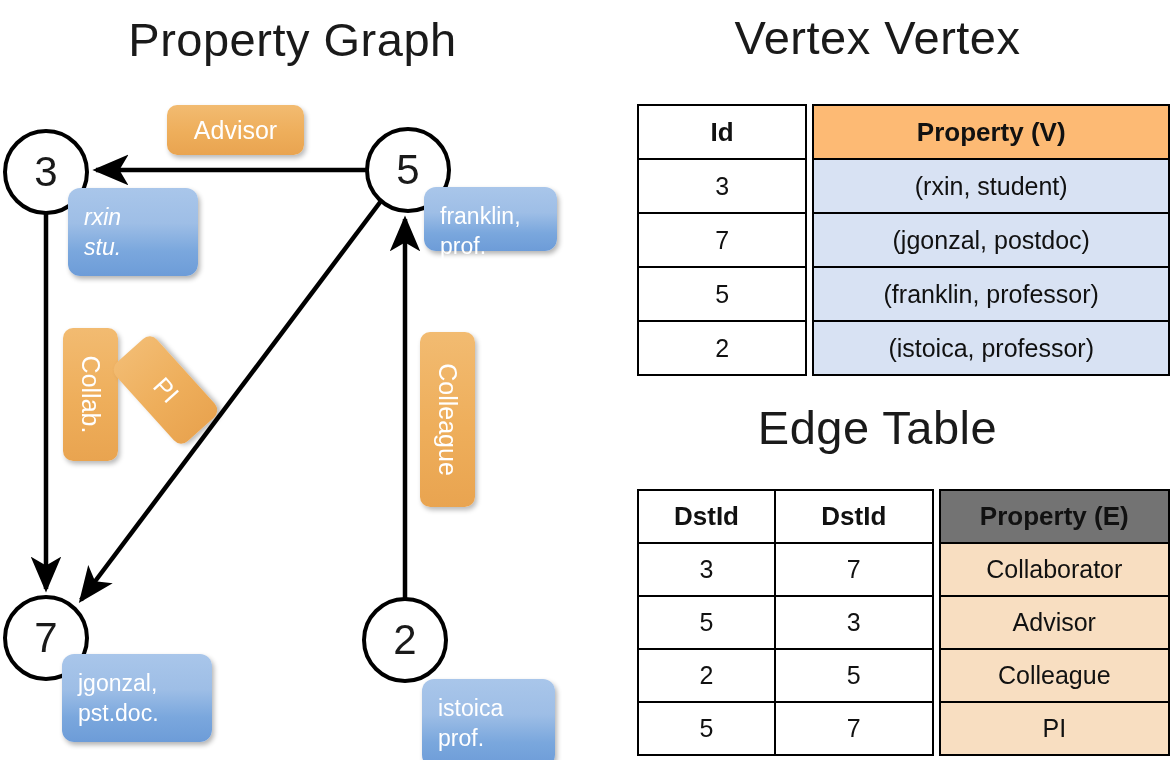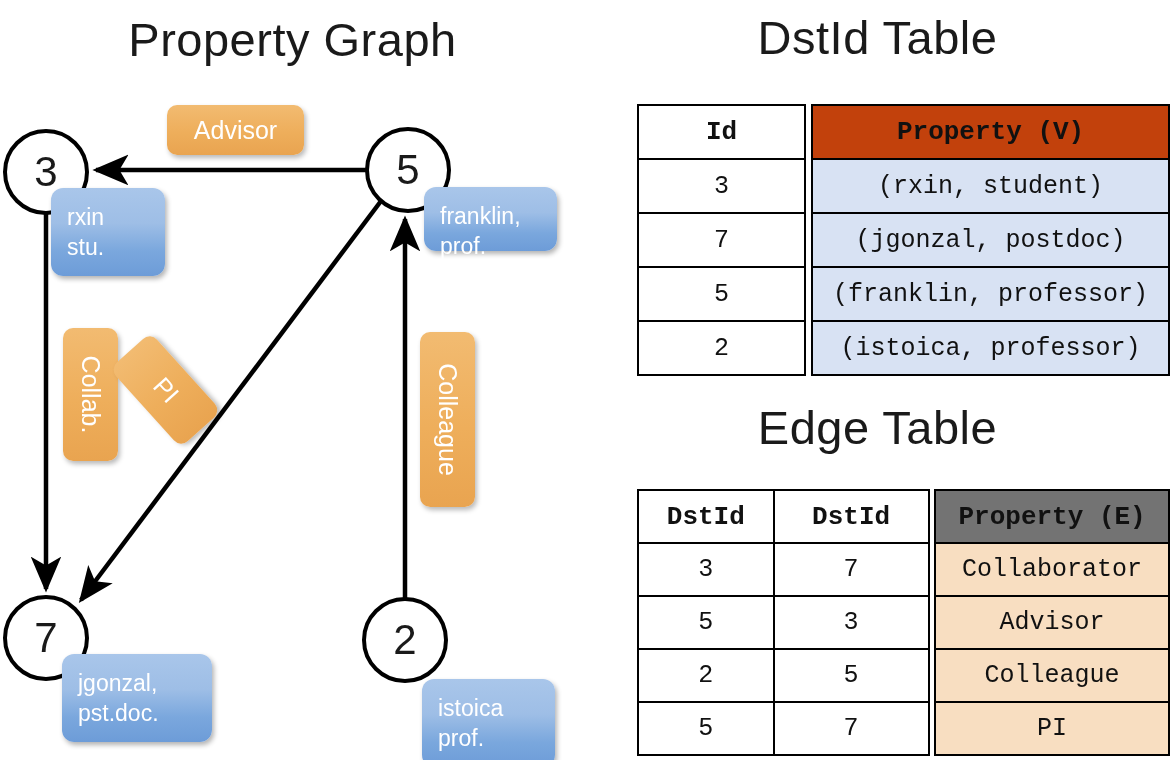"DstId Table" div.title { text: DstId Table -> Vertex Vertex }
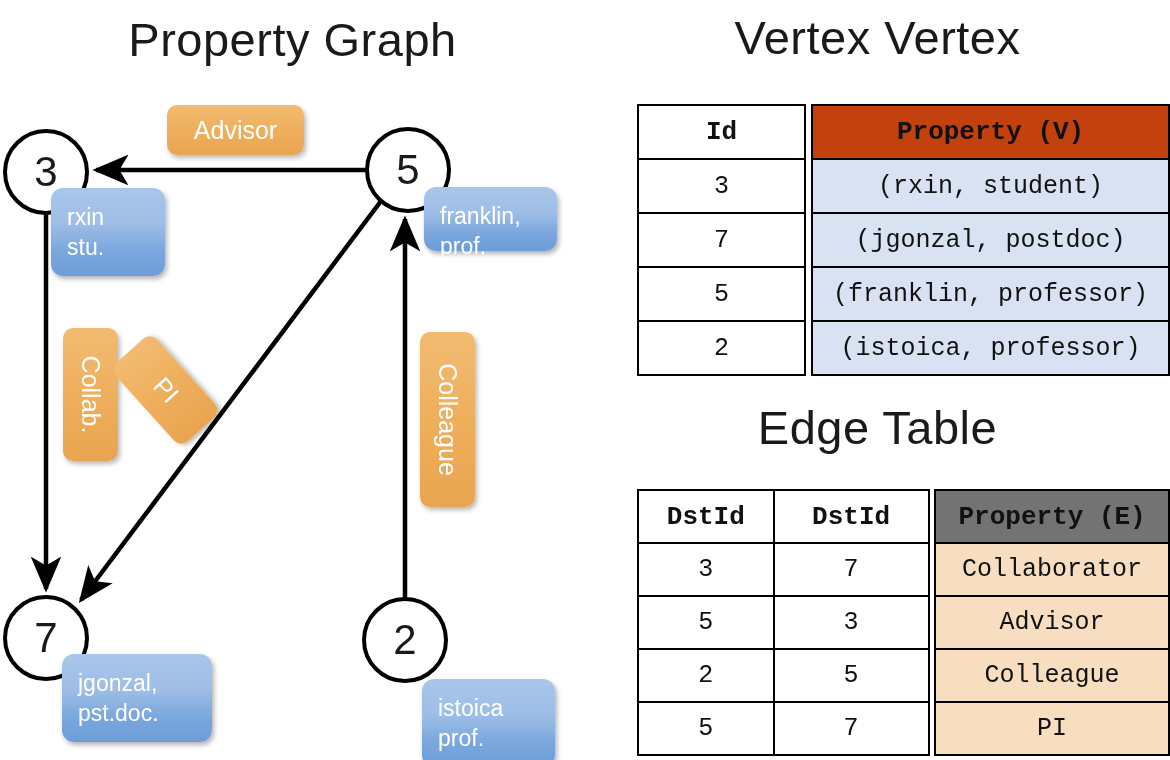"Id" .tbl { font-family: Liberation Mono, monospace -> Liberation Sans, sans-serif }
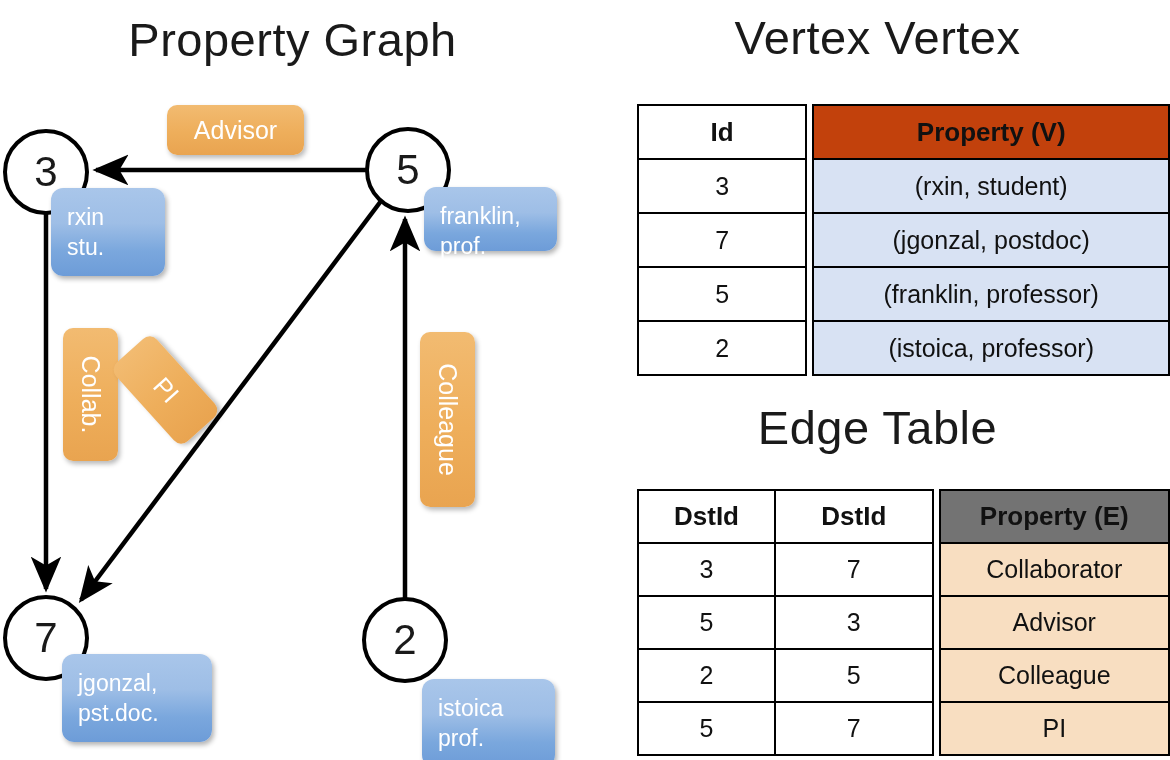"Property (V)" #vertex-table th.c-prop { background: #c2410c -> #fdba74 }
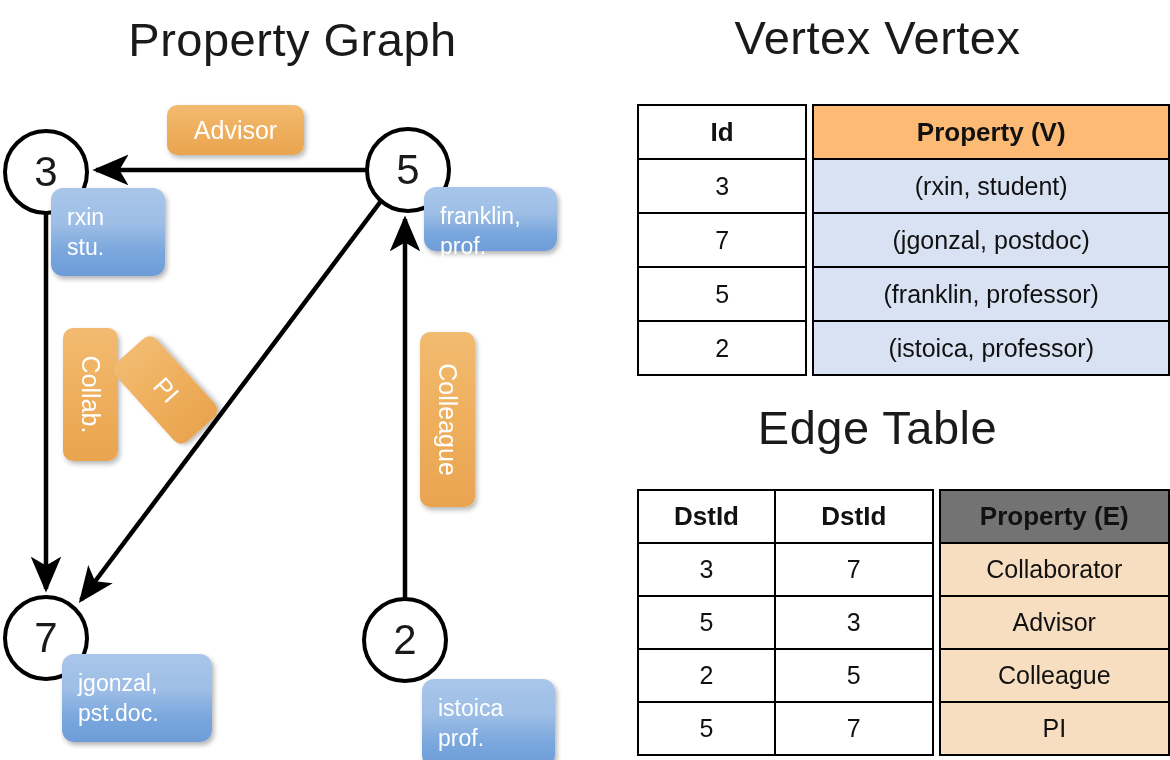"rxin" div.pbox { font-style: none -> italic; left: 51px -> 68px; width: 114px -> 130px }
